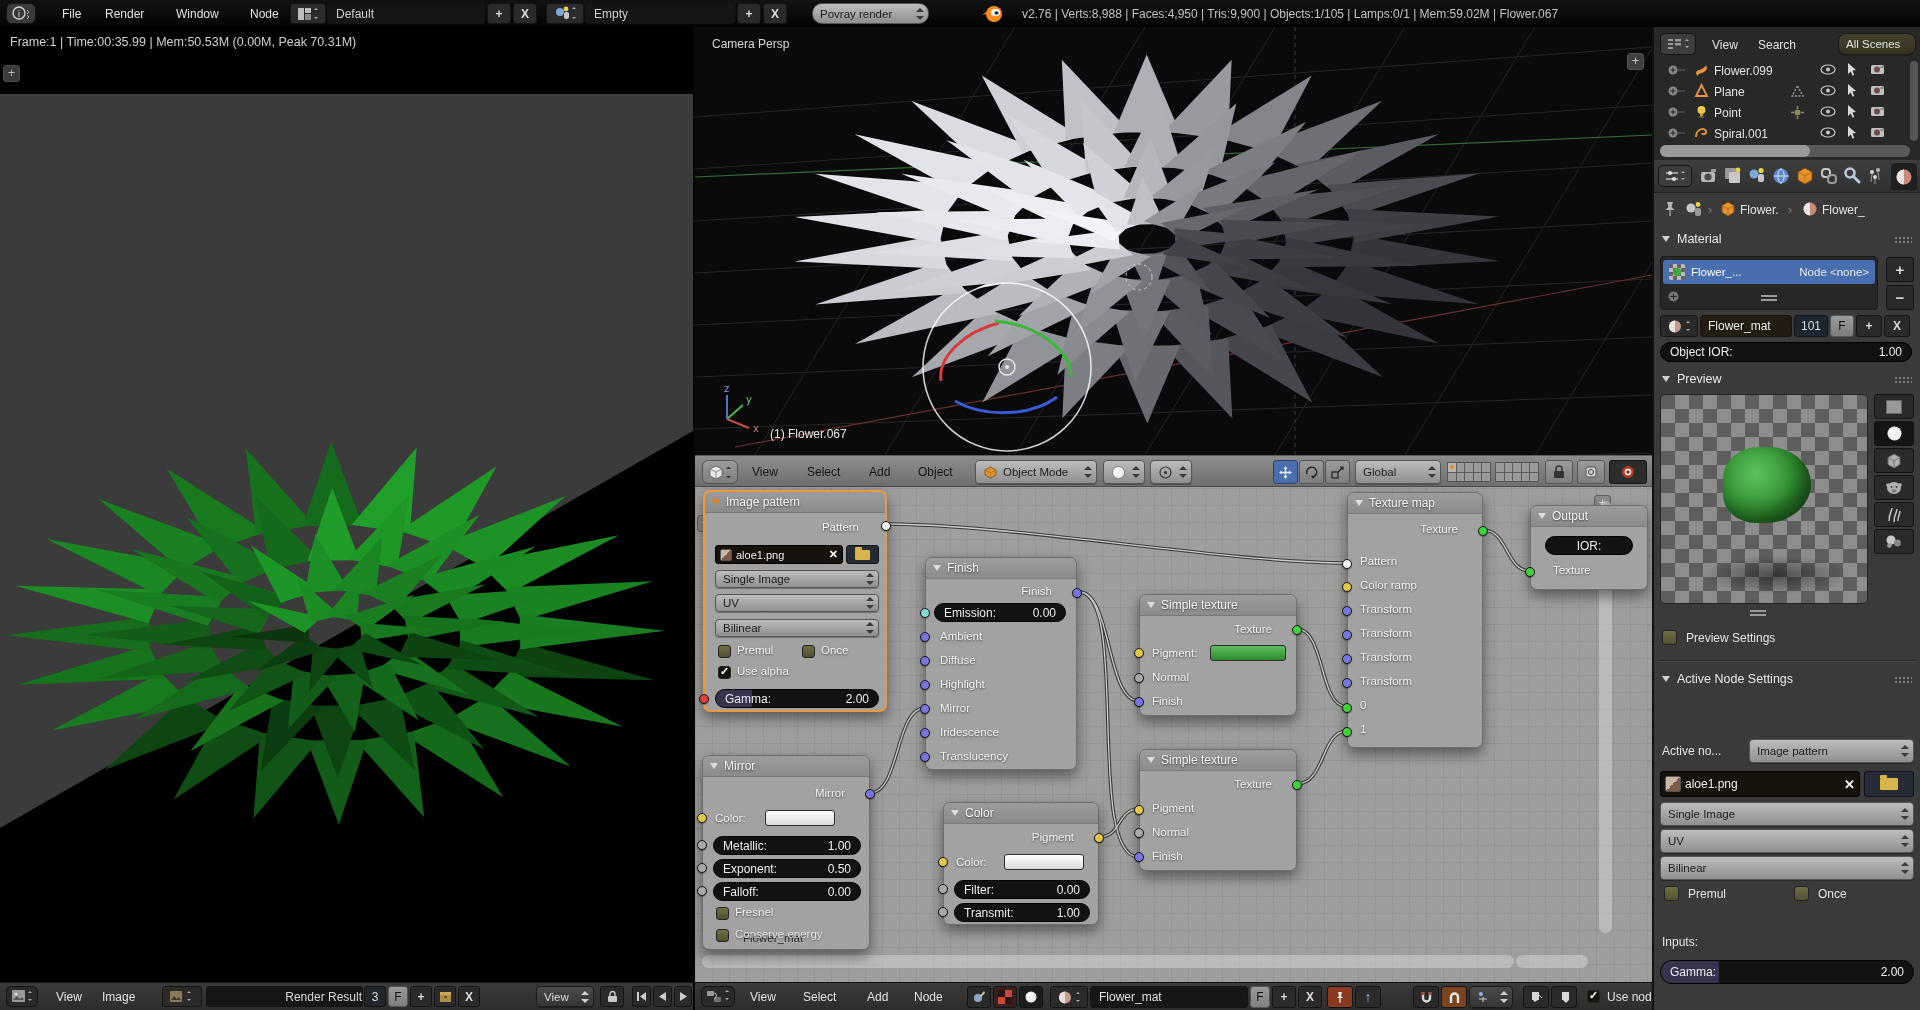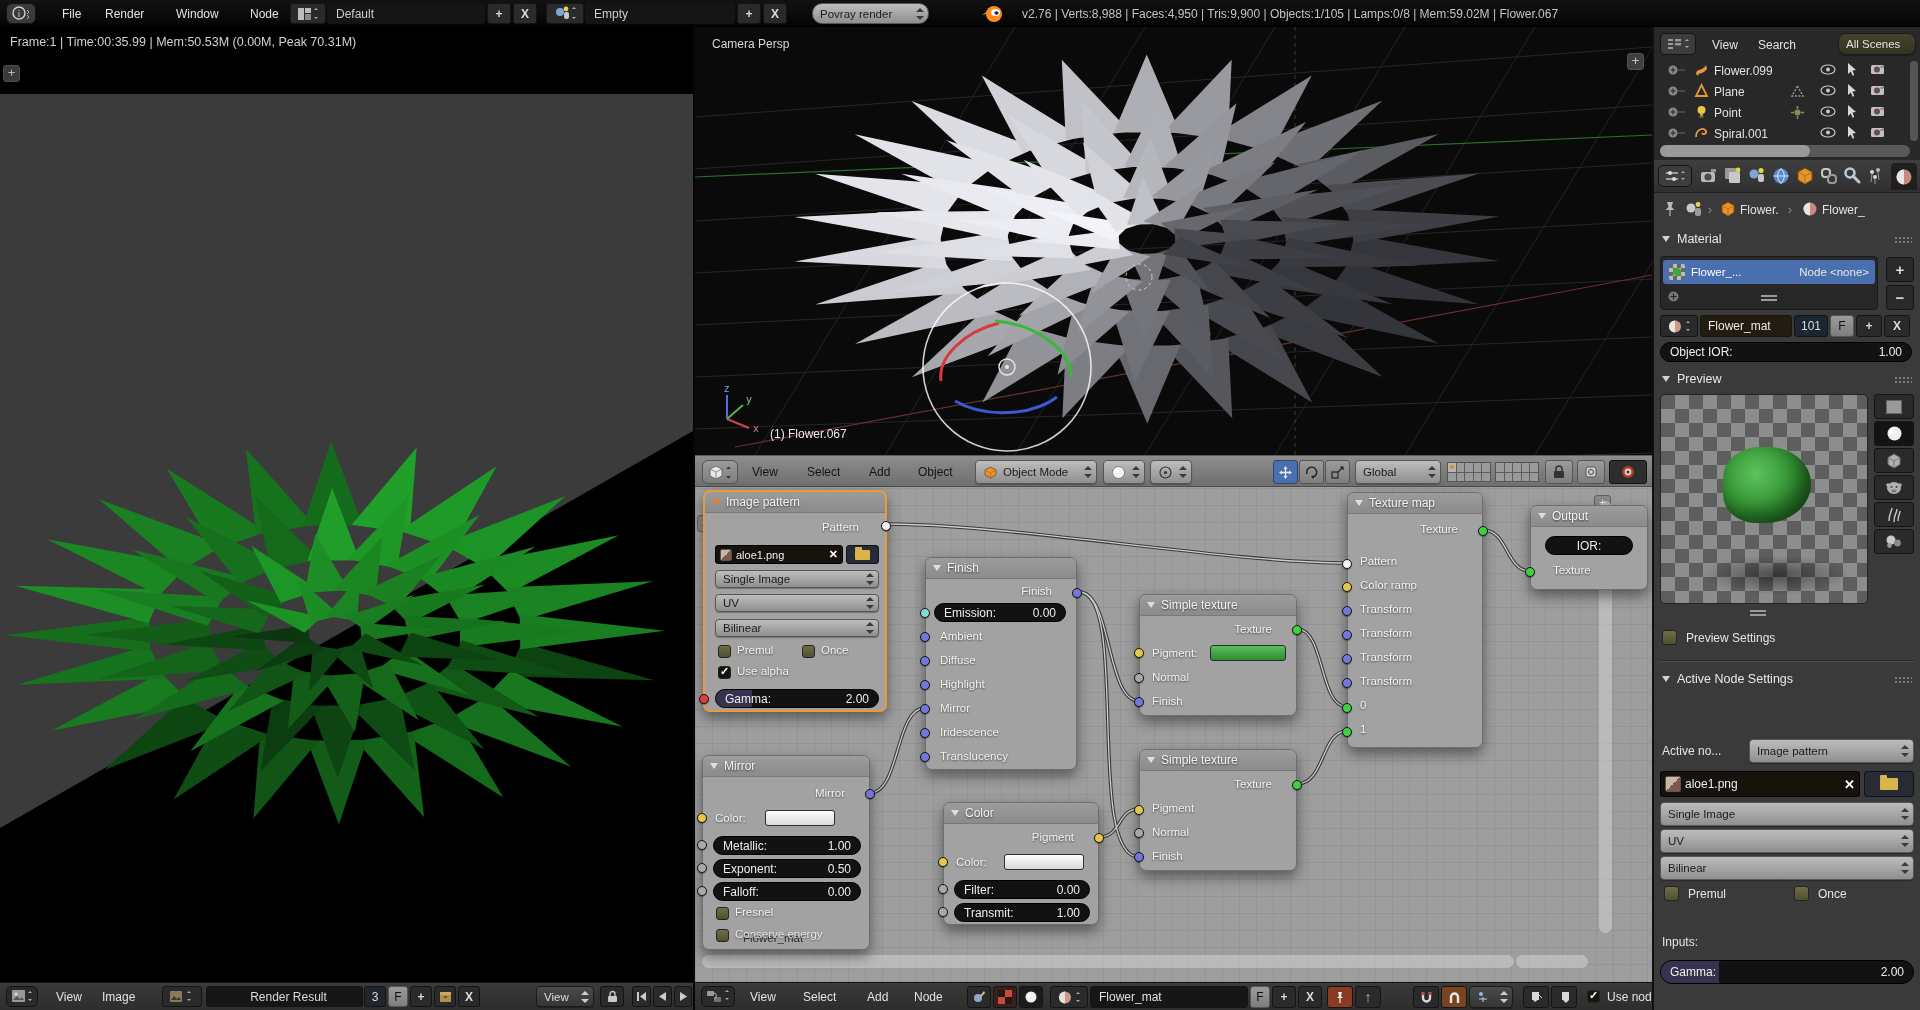"v2.76 | Verts:8,988 | Faces:4,950" span.mt { text: Lamps:0/8 -> Lamps:0/1 }
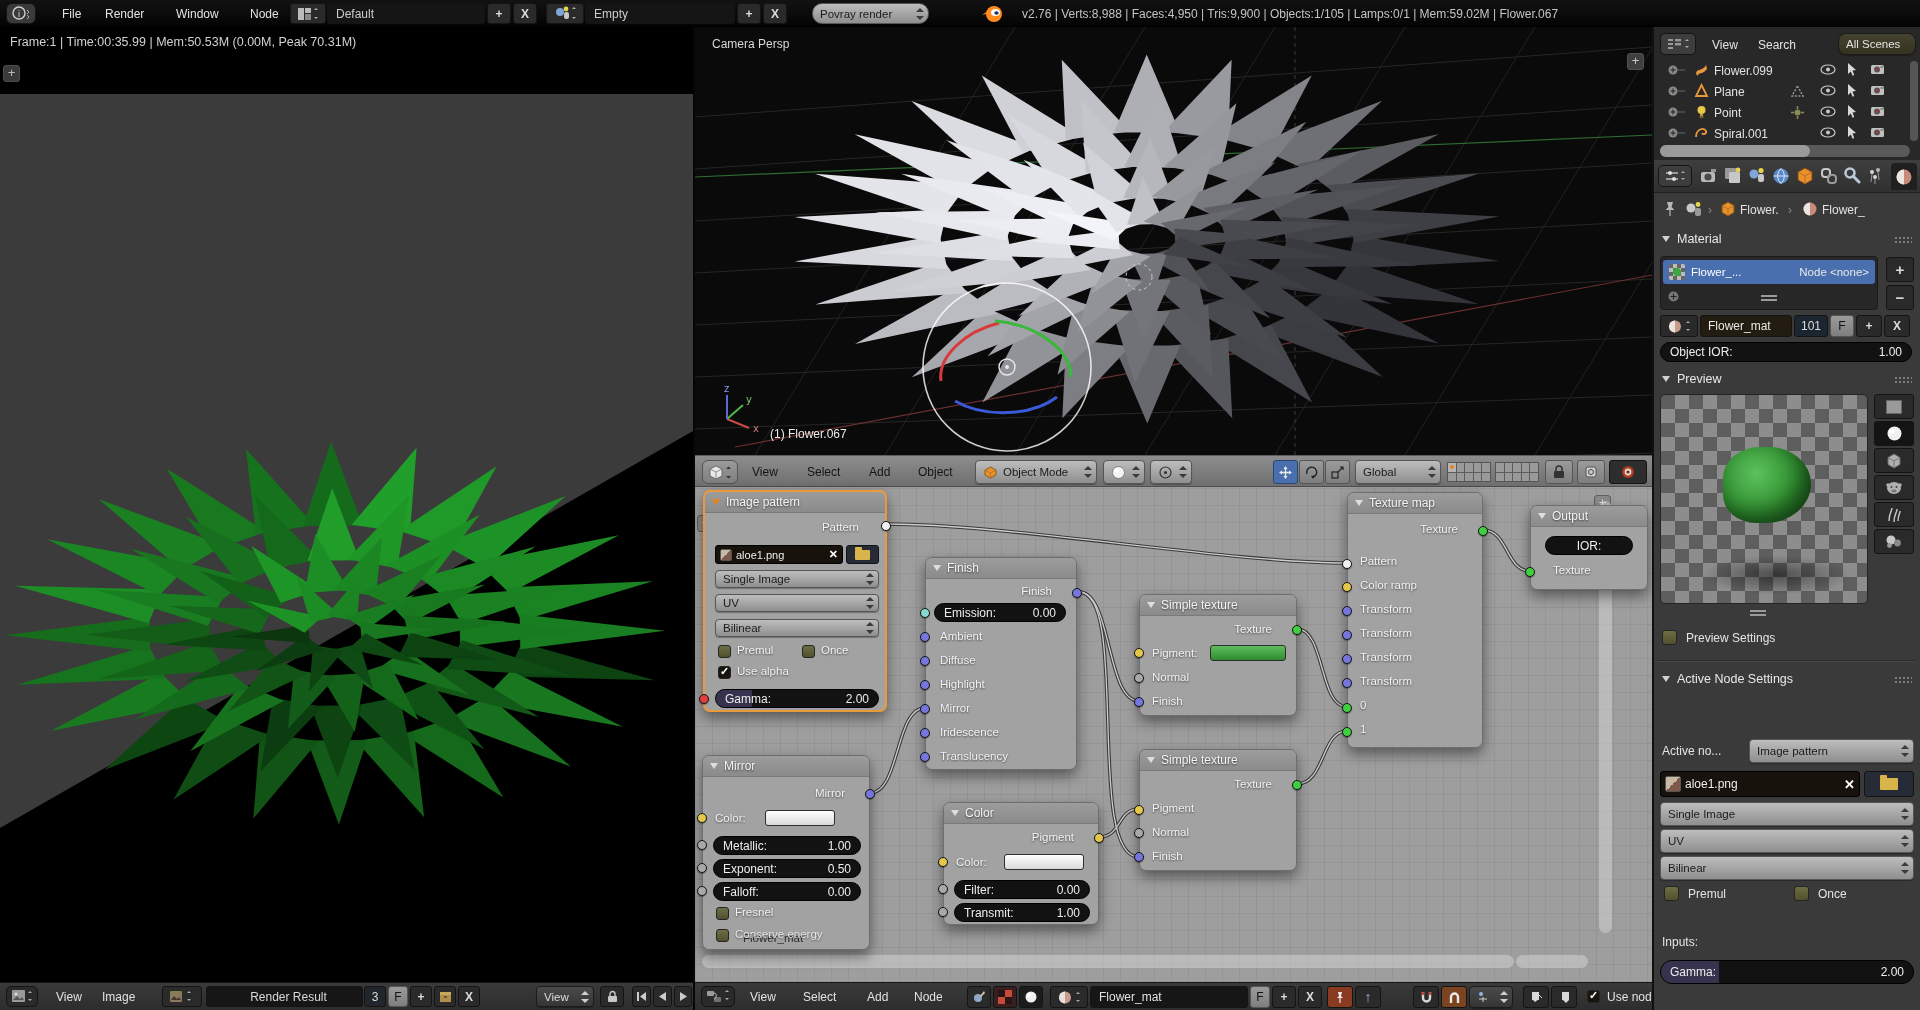"Render Result" div.btn { justify-content: center -> flex-end }
